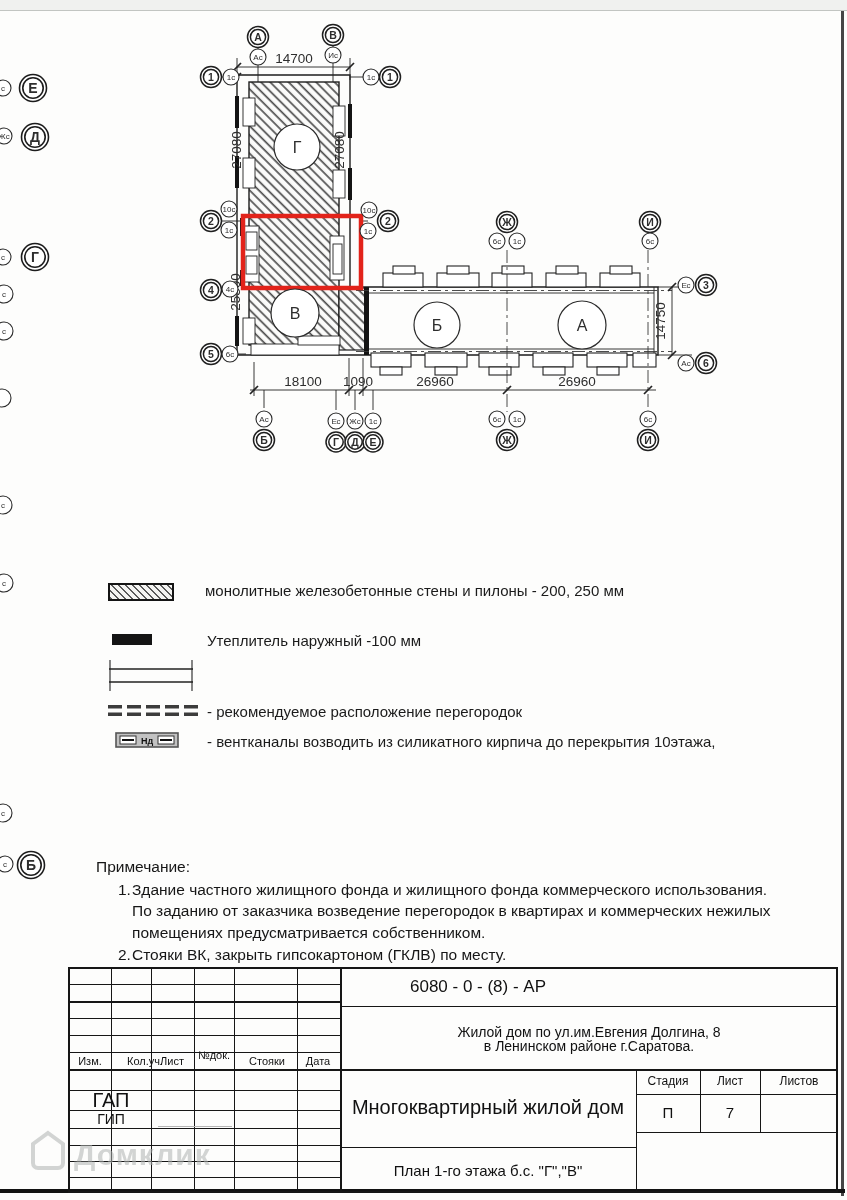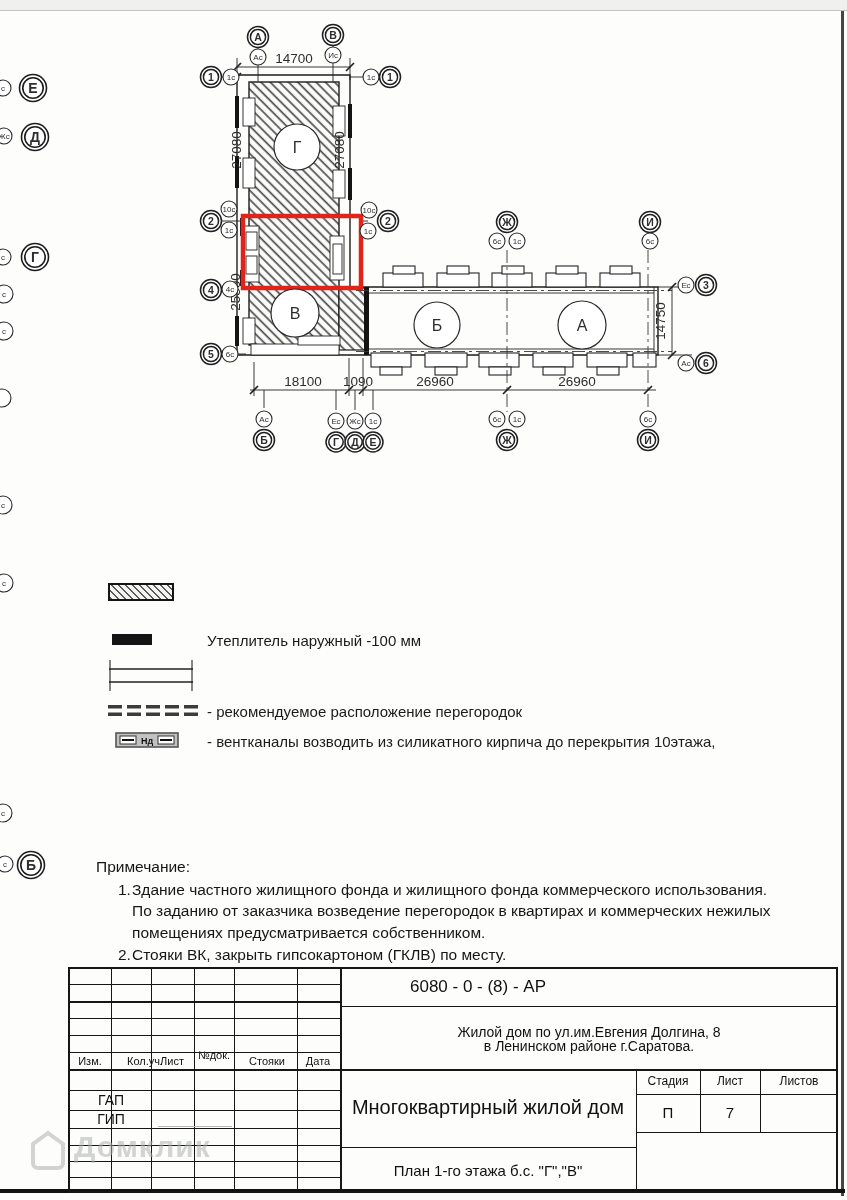"монолитные железобетонные стены и пилоны" div.abs { html: none -> <div>монолитные железобетонные стены и пилоны - 200, 250 мм</div> }
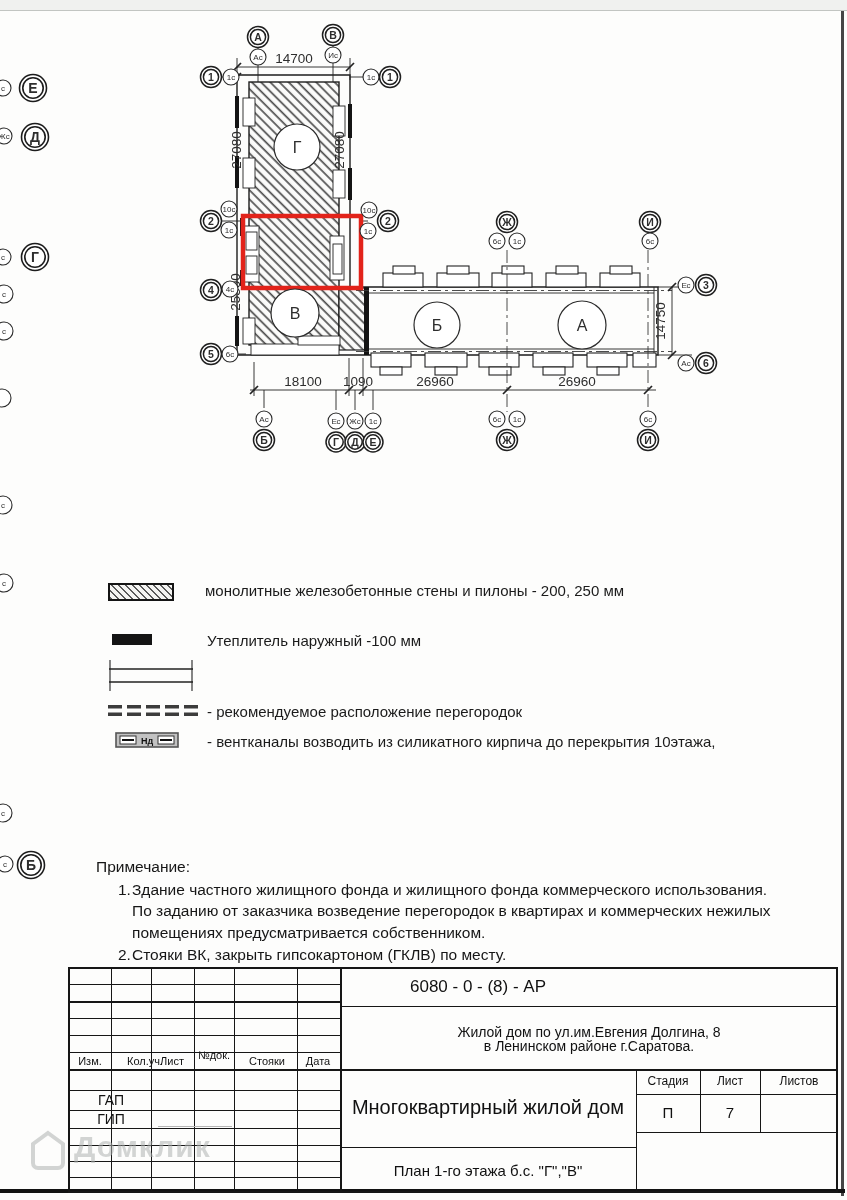"ГАП" div.tbt { font-size: 14px -> 20px }
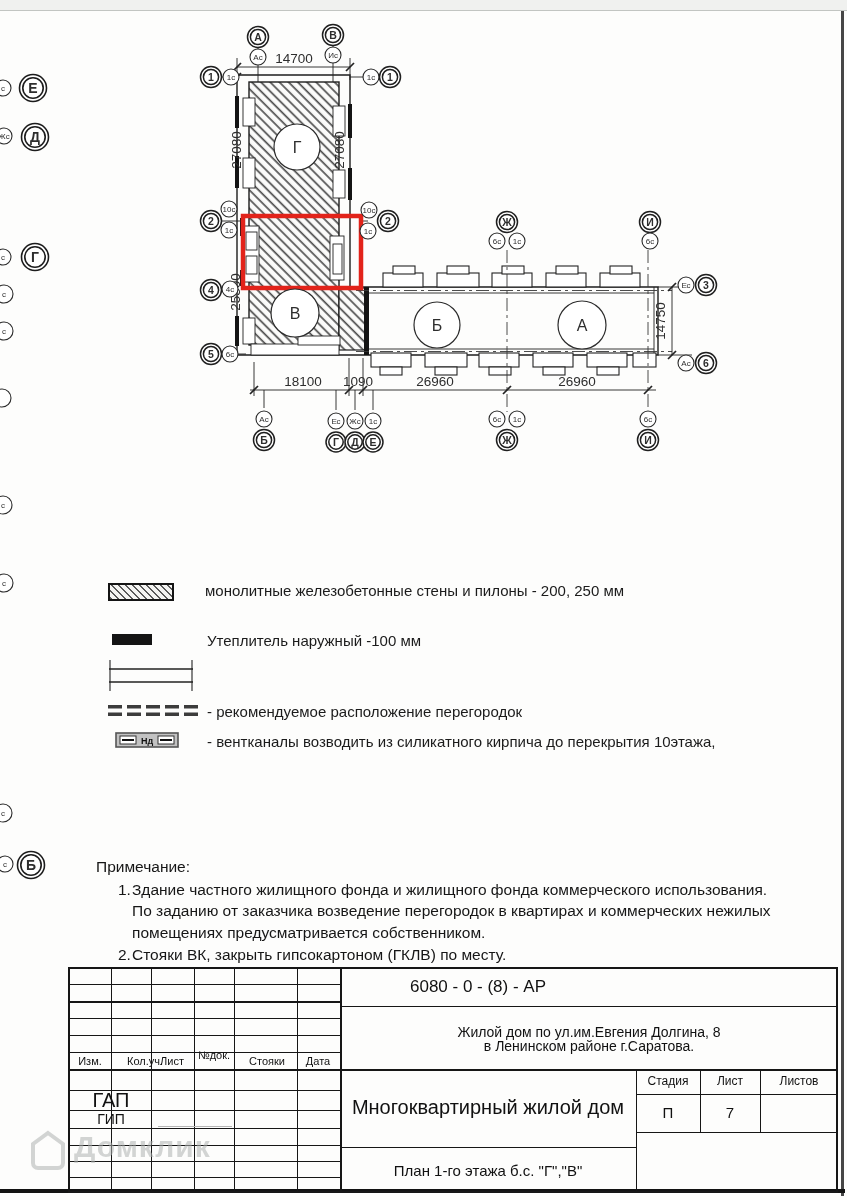"Домклик" .watermark { align-items: flex-start -> flex-end }
